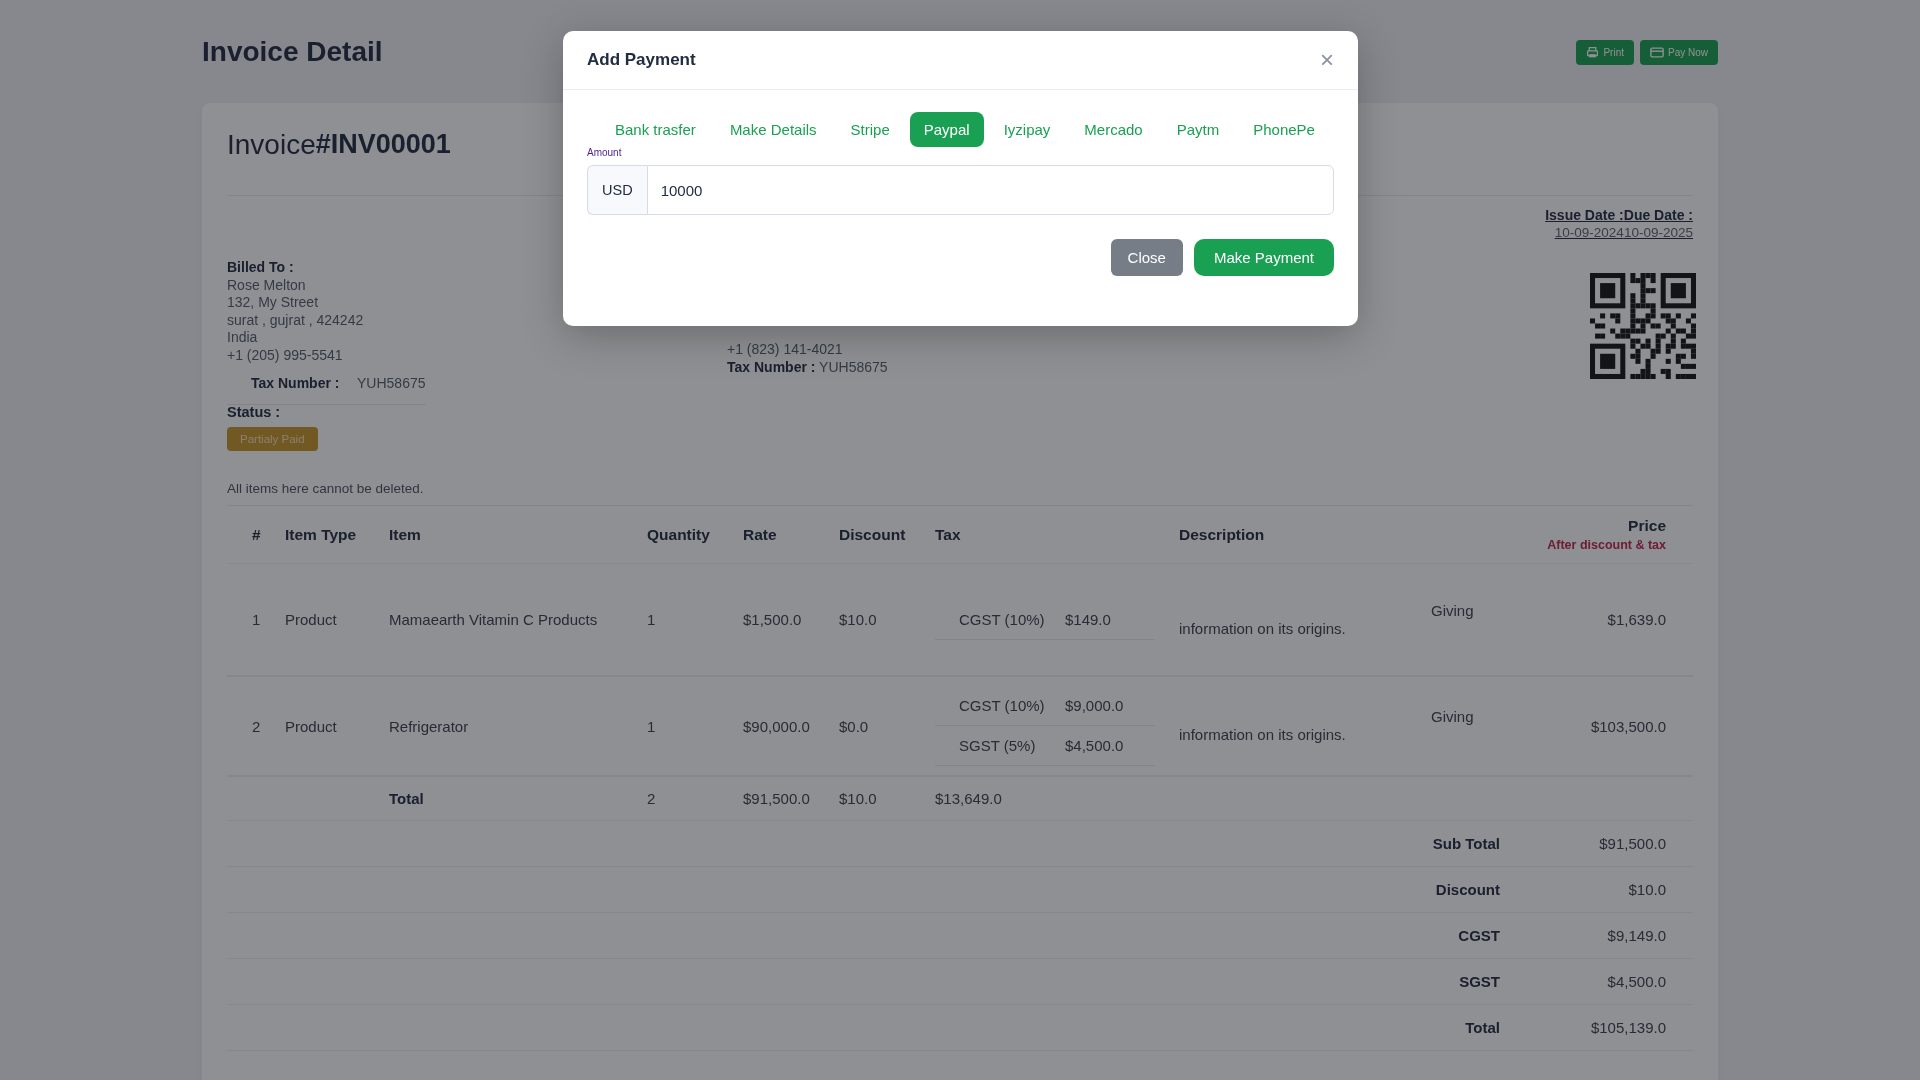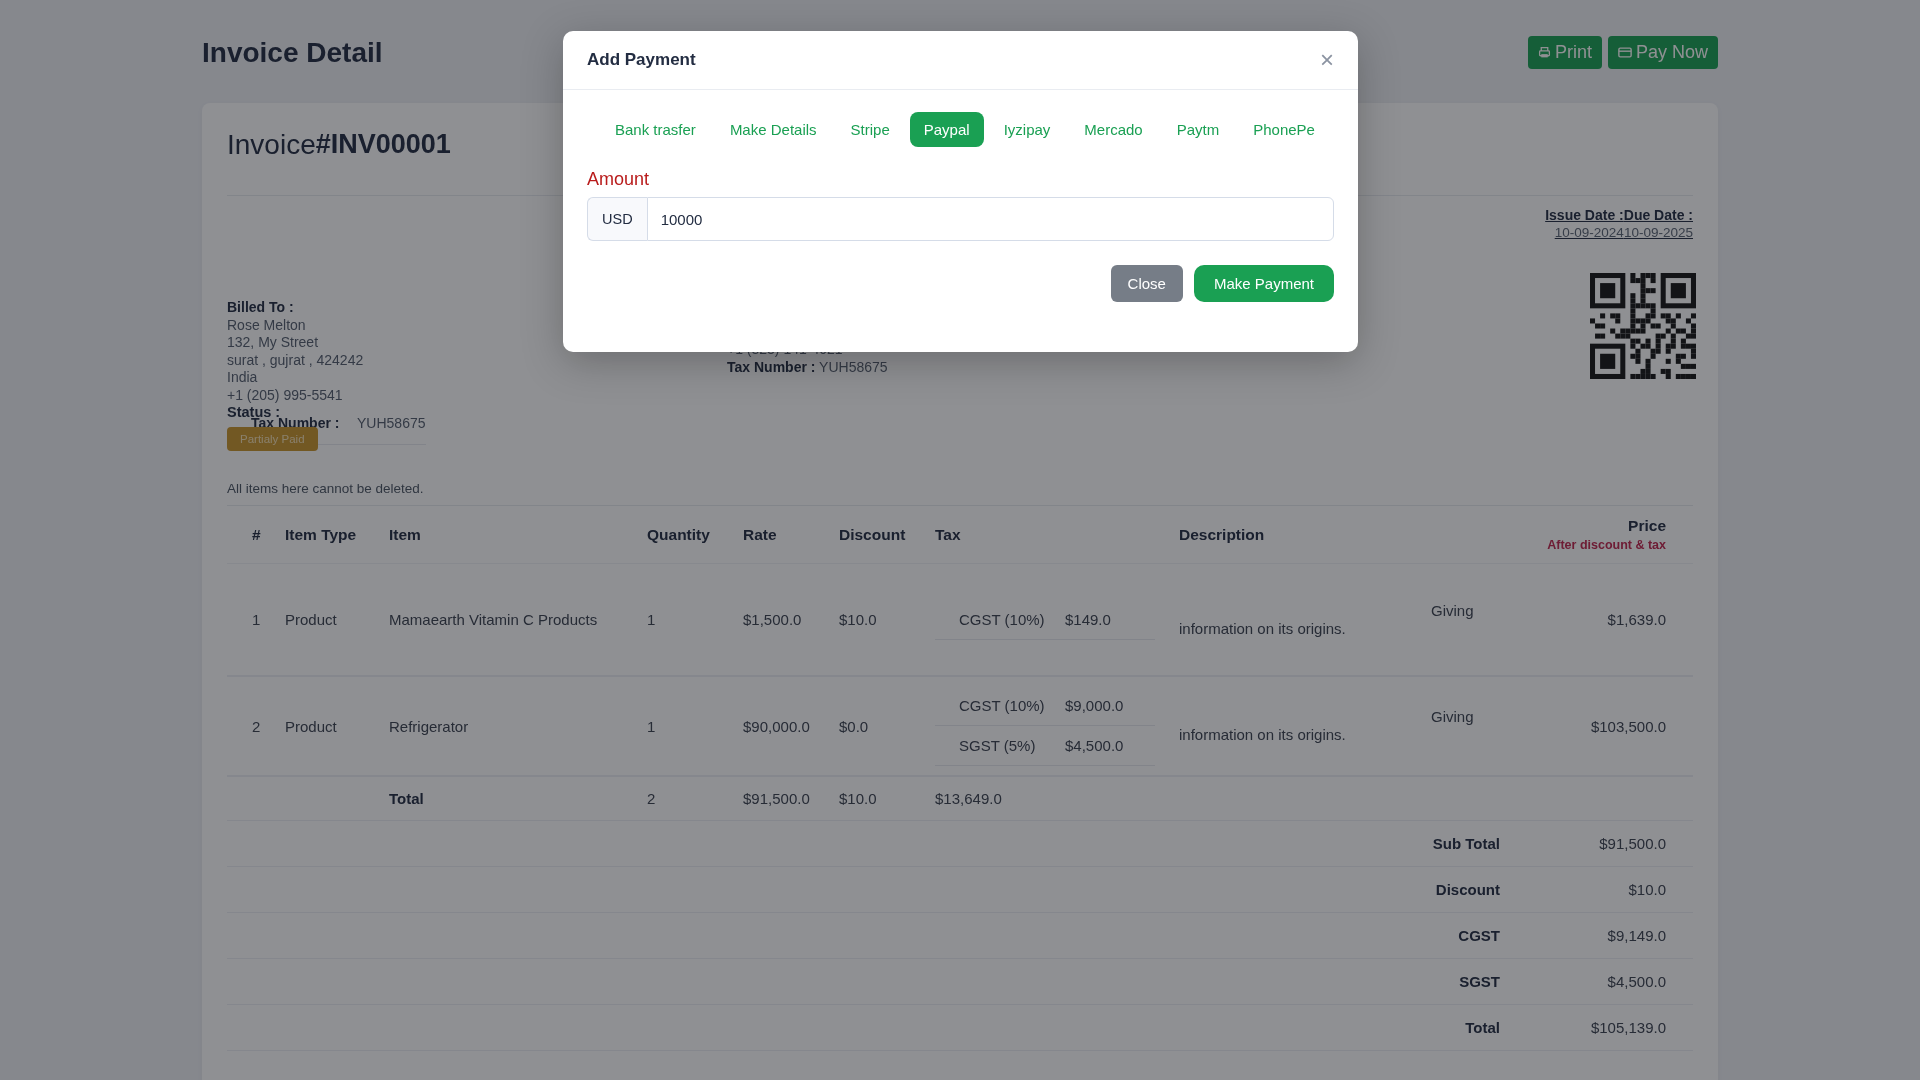"Print" .btn-green-sm { font-size: 18px -> 10px }
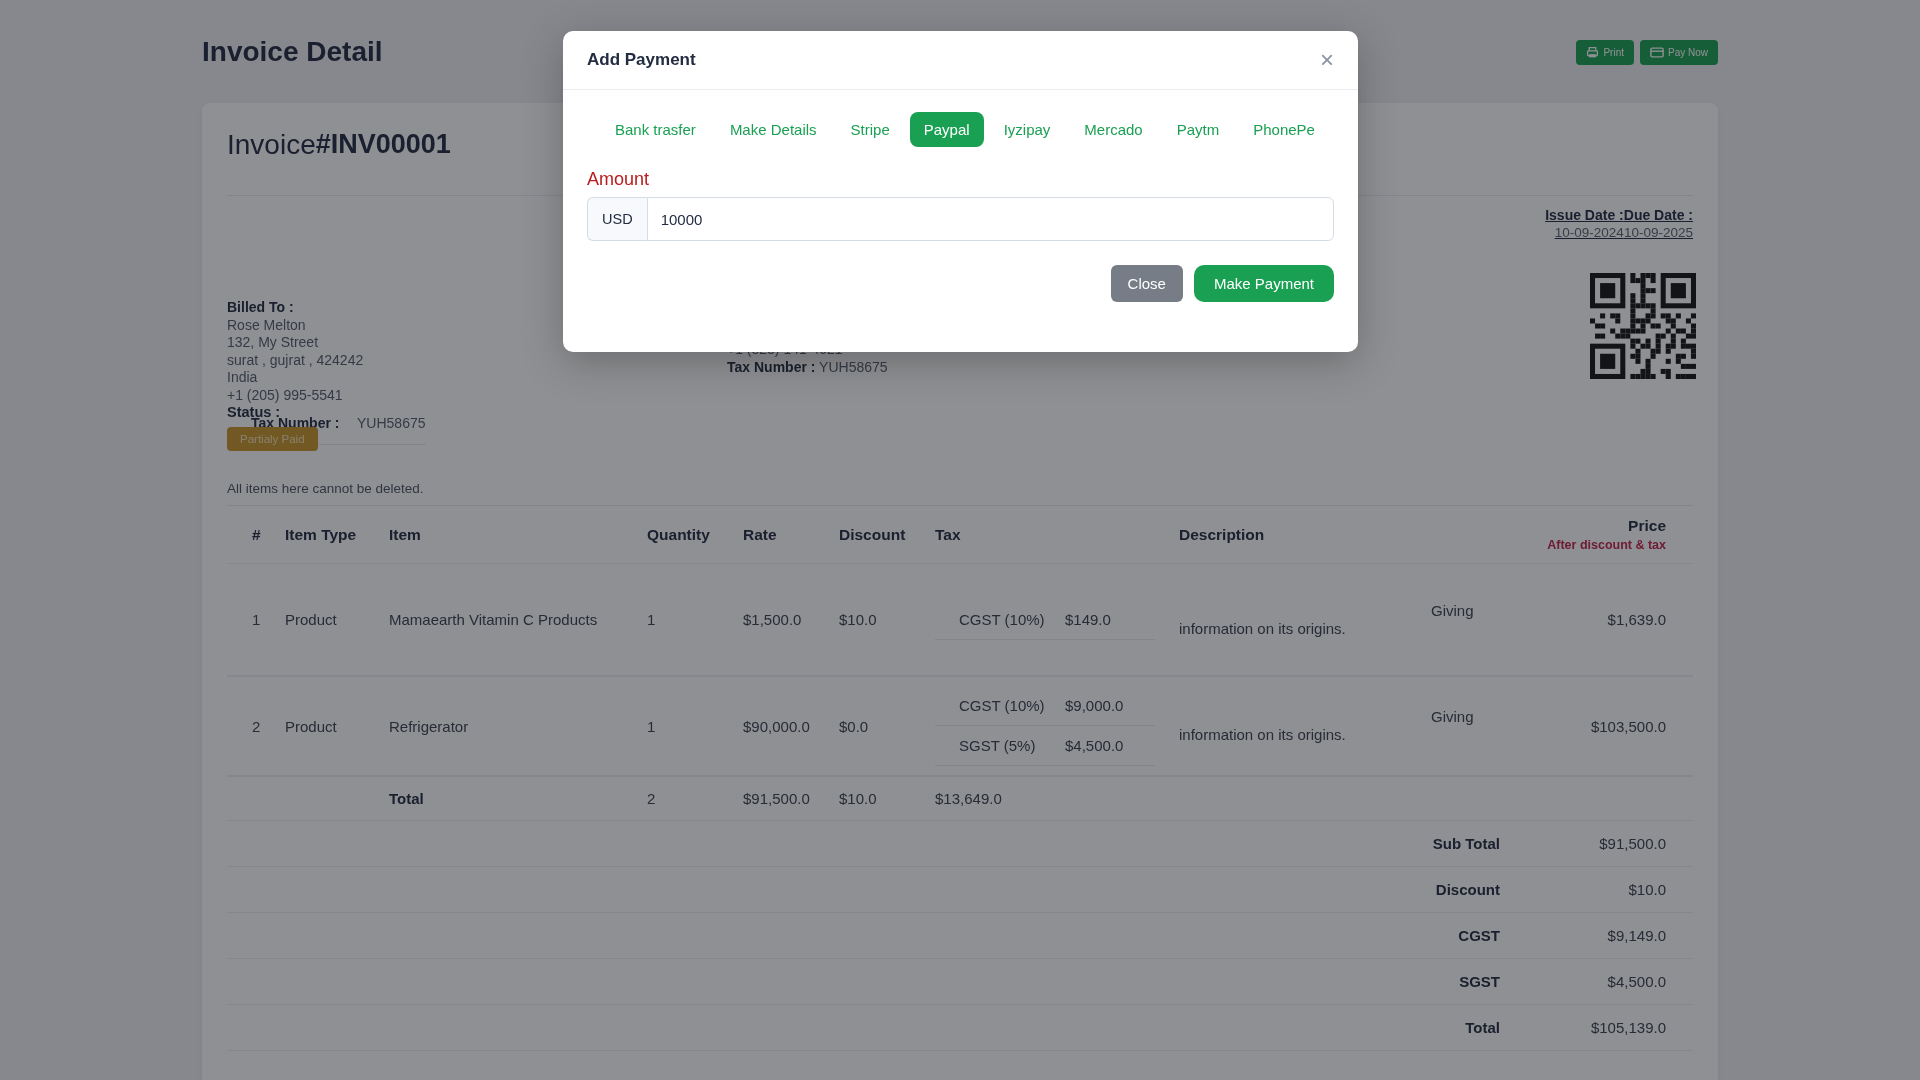"Amount" .form-label { color: #b91c1c -> #4c1d95; font-size: 18px -> 10px; margin-top: 22px -> none }
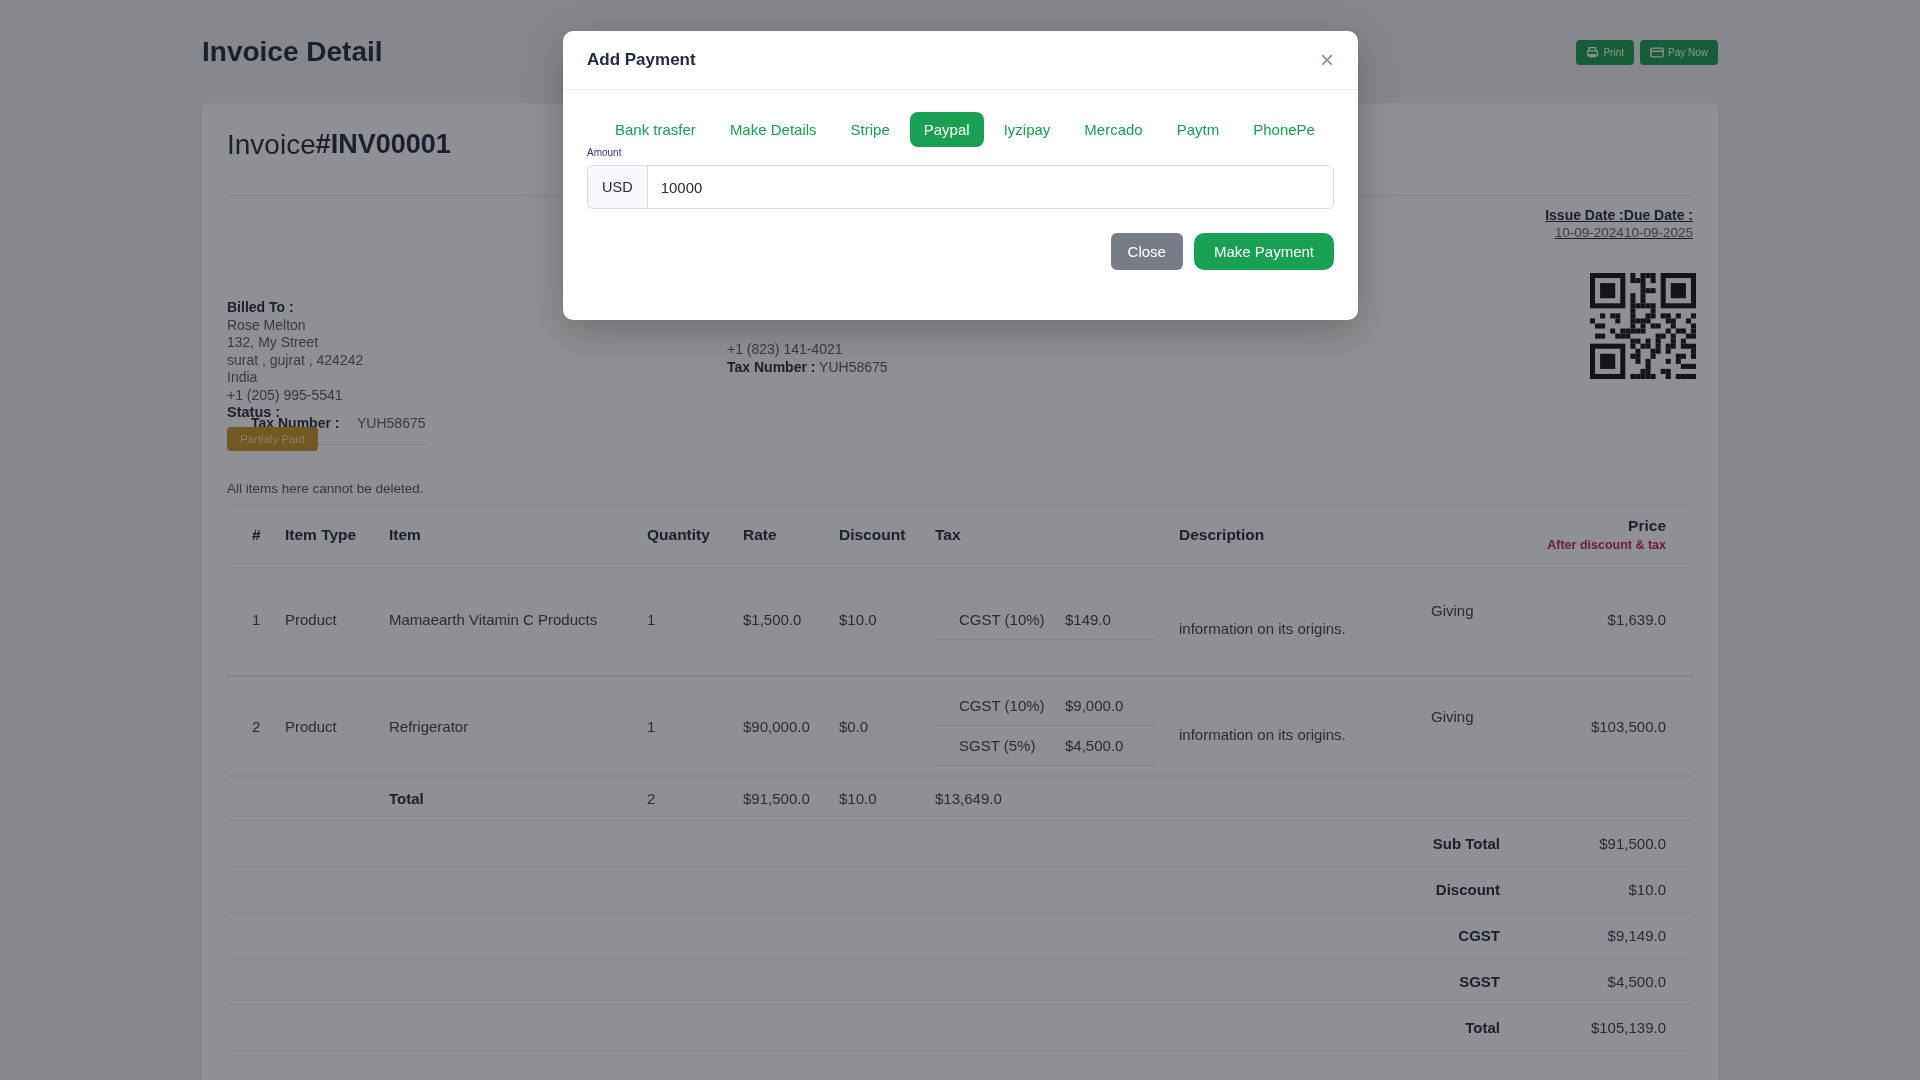"USD" .input-group { height: 44px -> 50px }
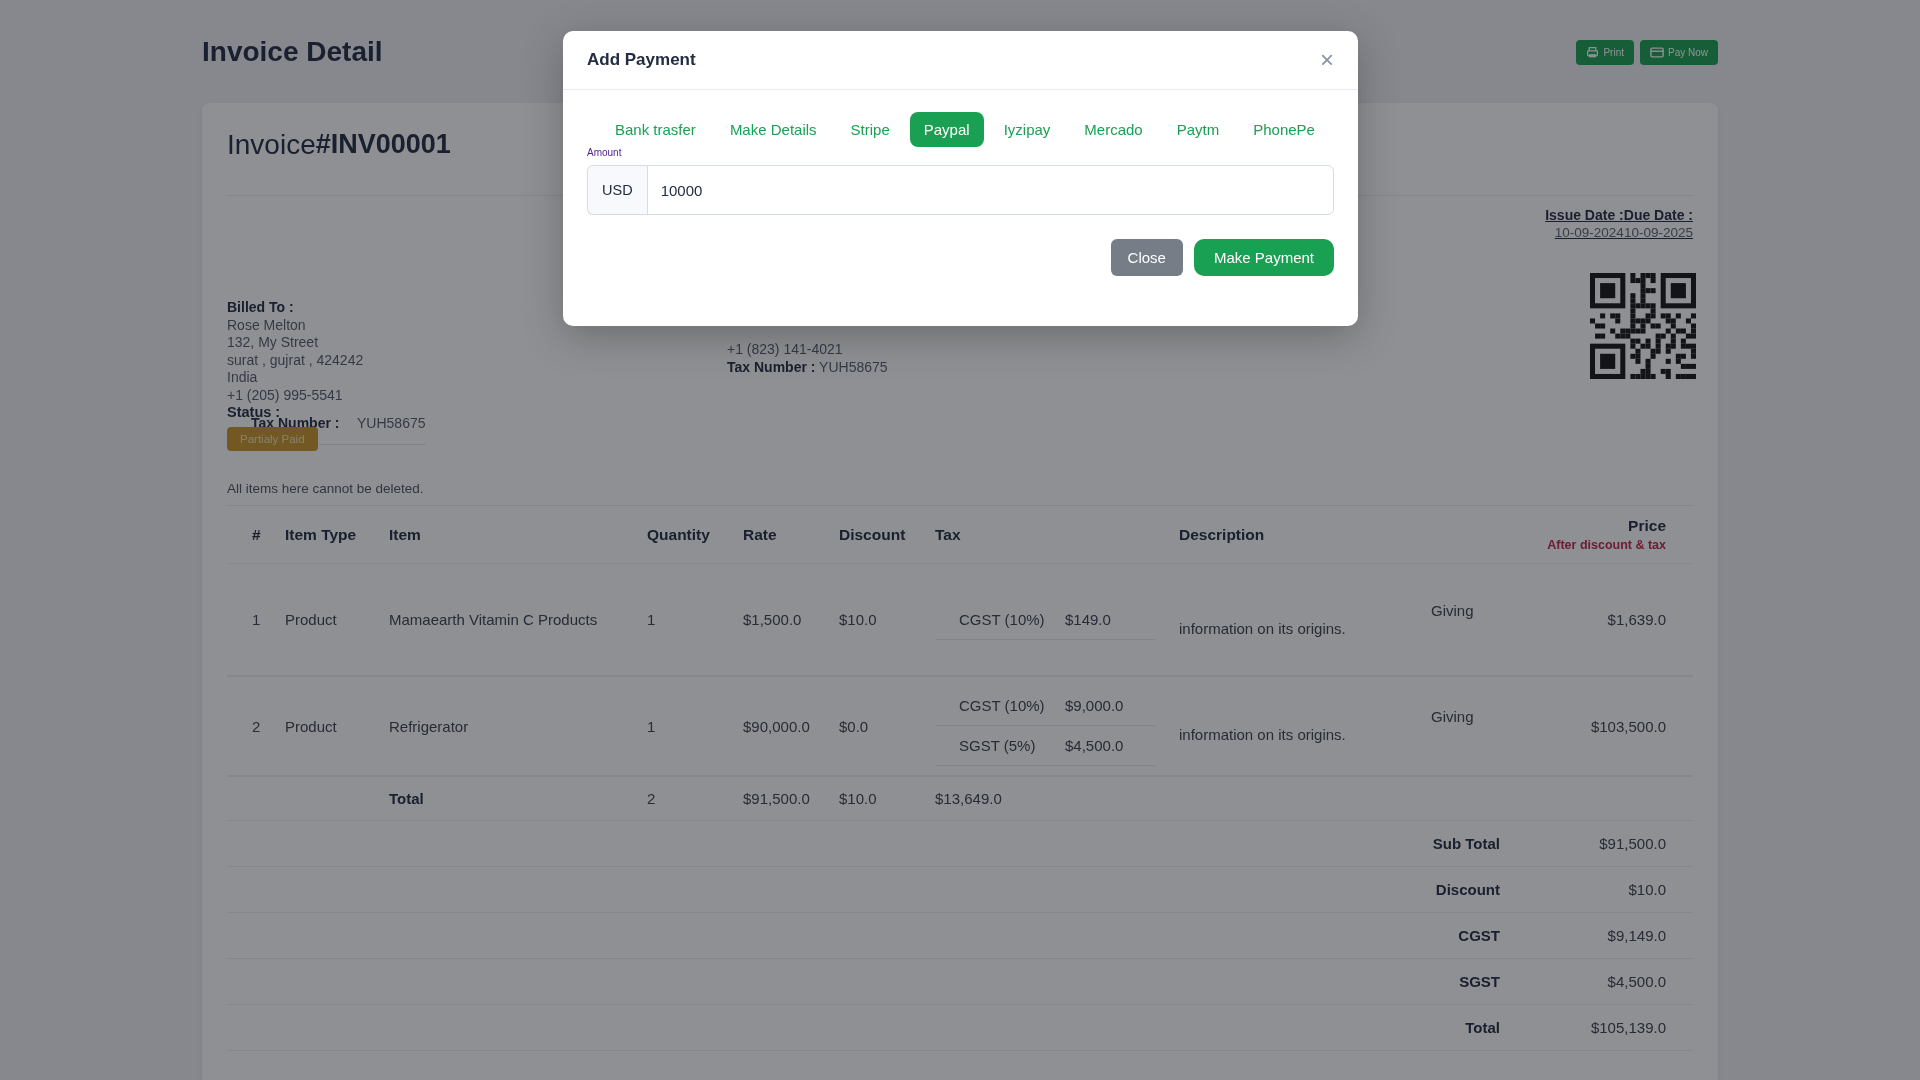"Billed To :" .billed .blk-label { margin-top: 40px -> none }
